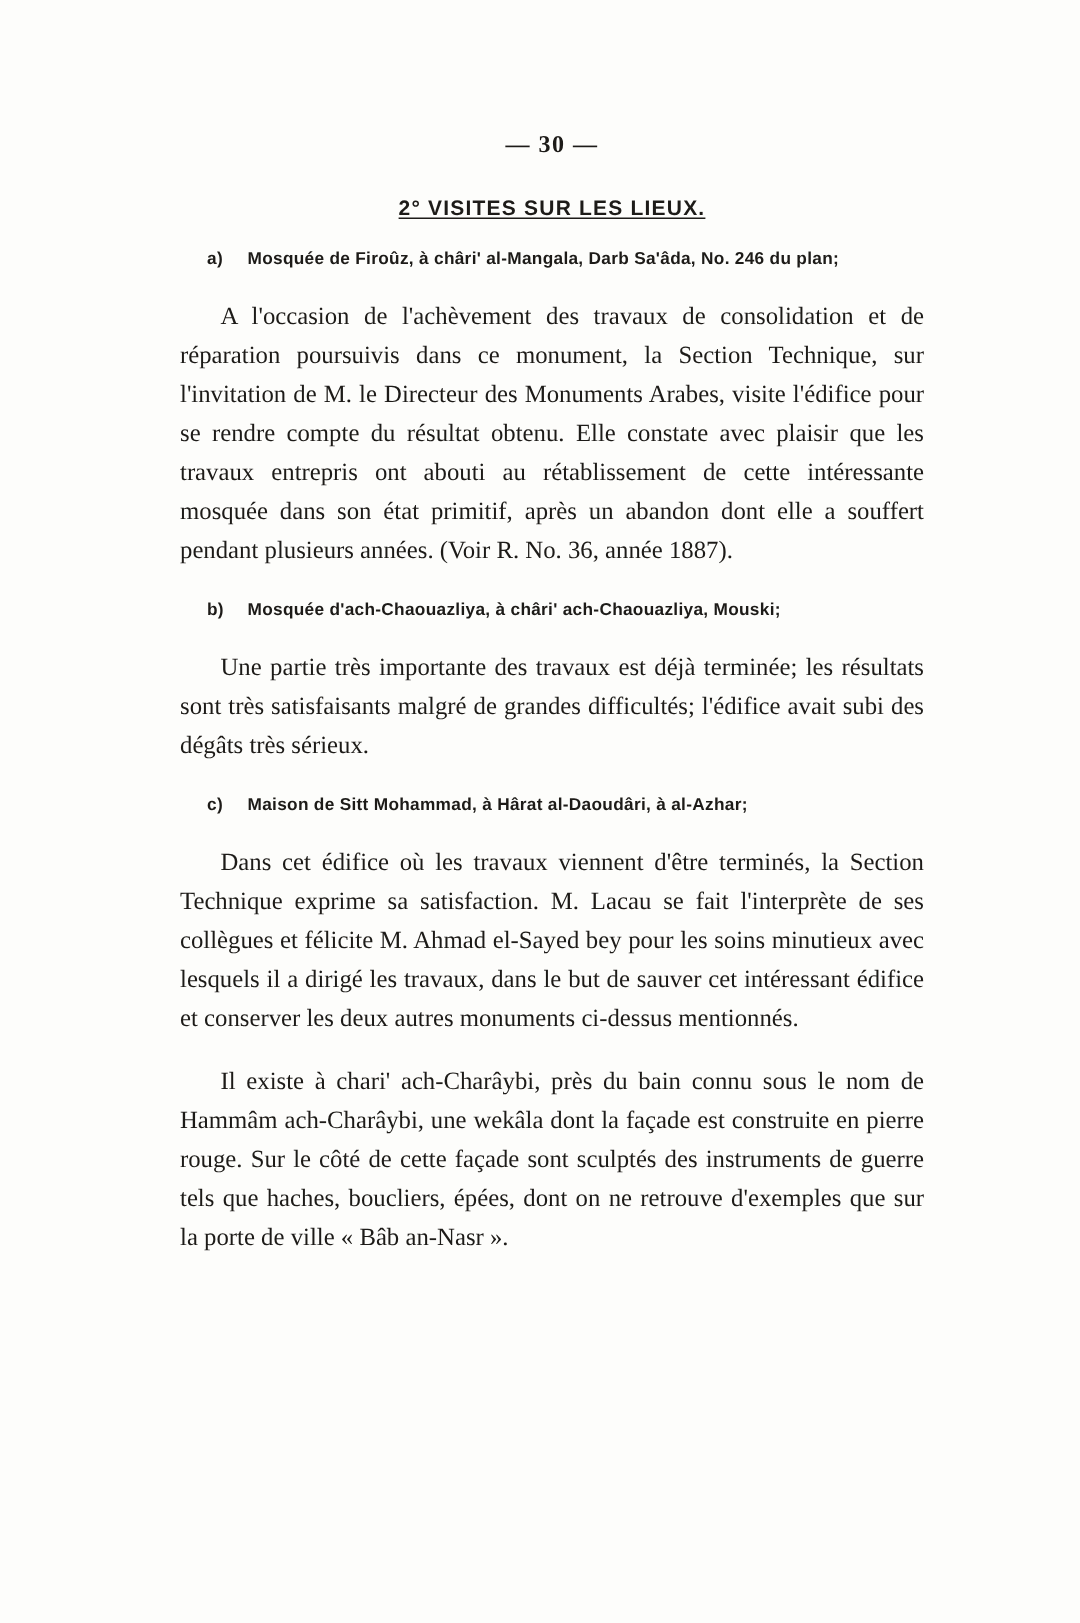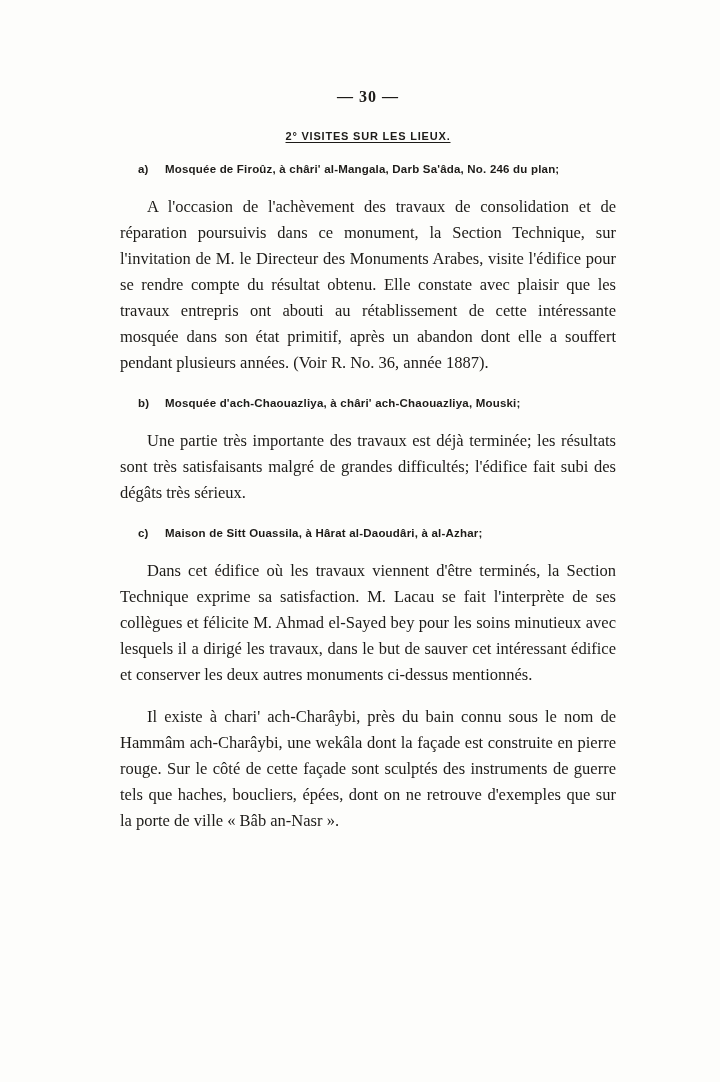"2° VISITES SUR LES LIEUX." .section-heading { font-size: 11px -> 14px }
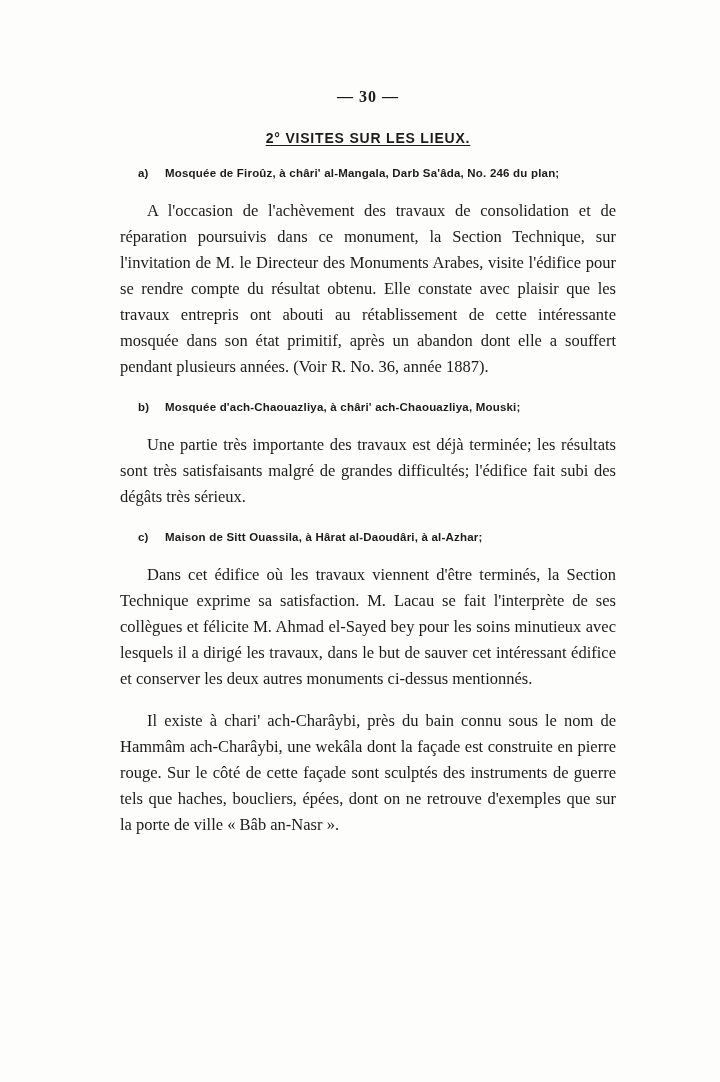"Une partie très importante des" p.body-para { text: fait -> avait }
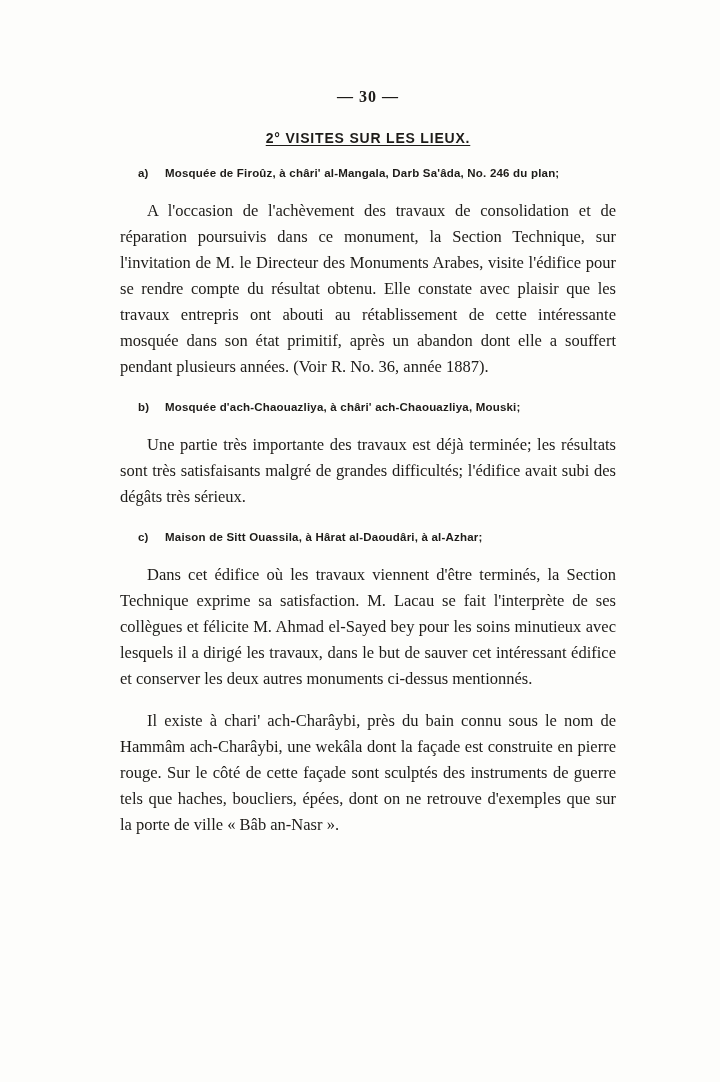"Maison de Sitt Ouassila, à" span { text: Ouassila -> Mohammad }
